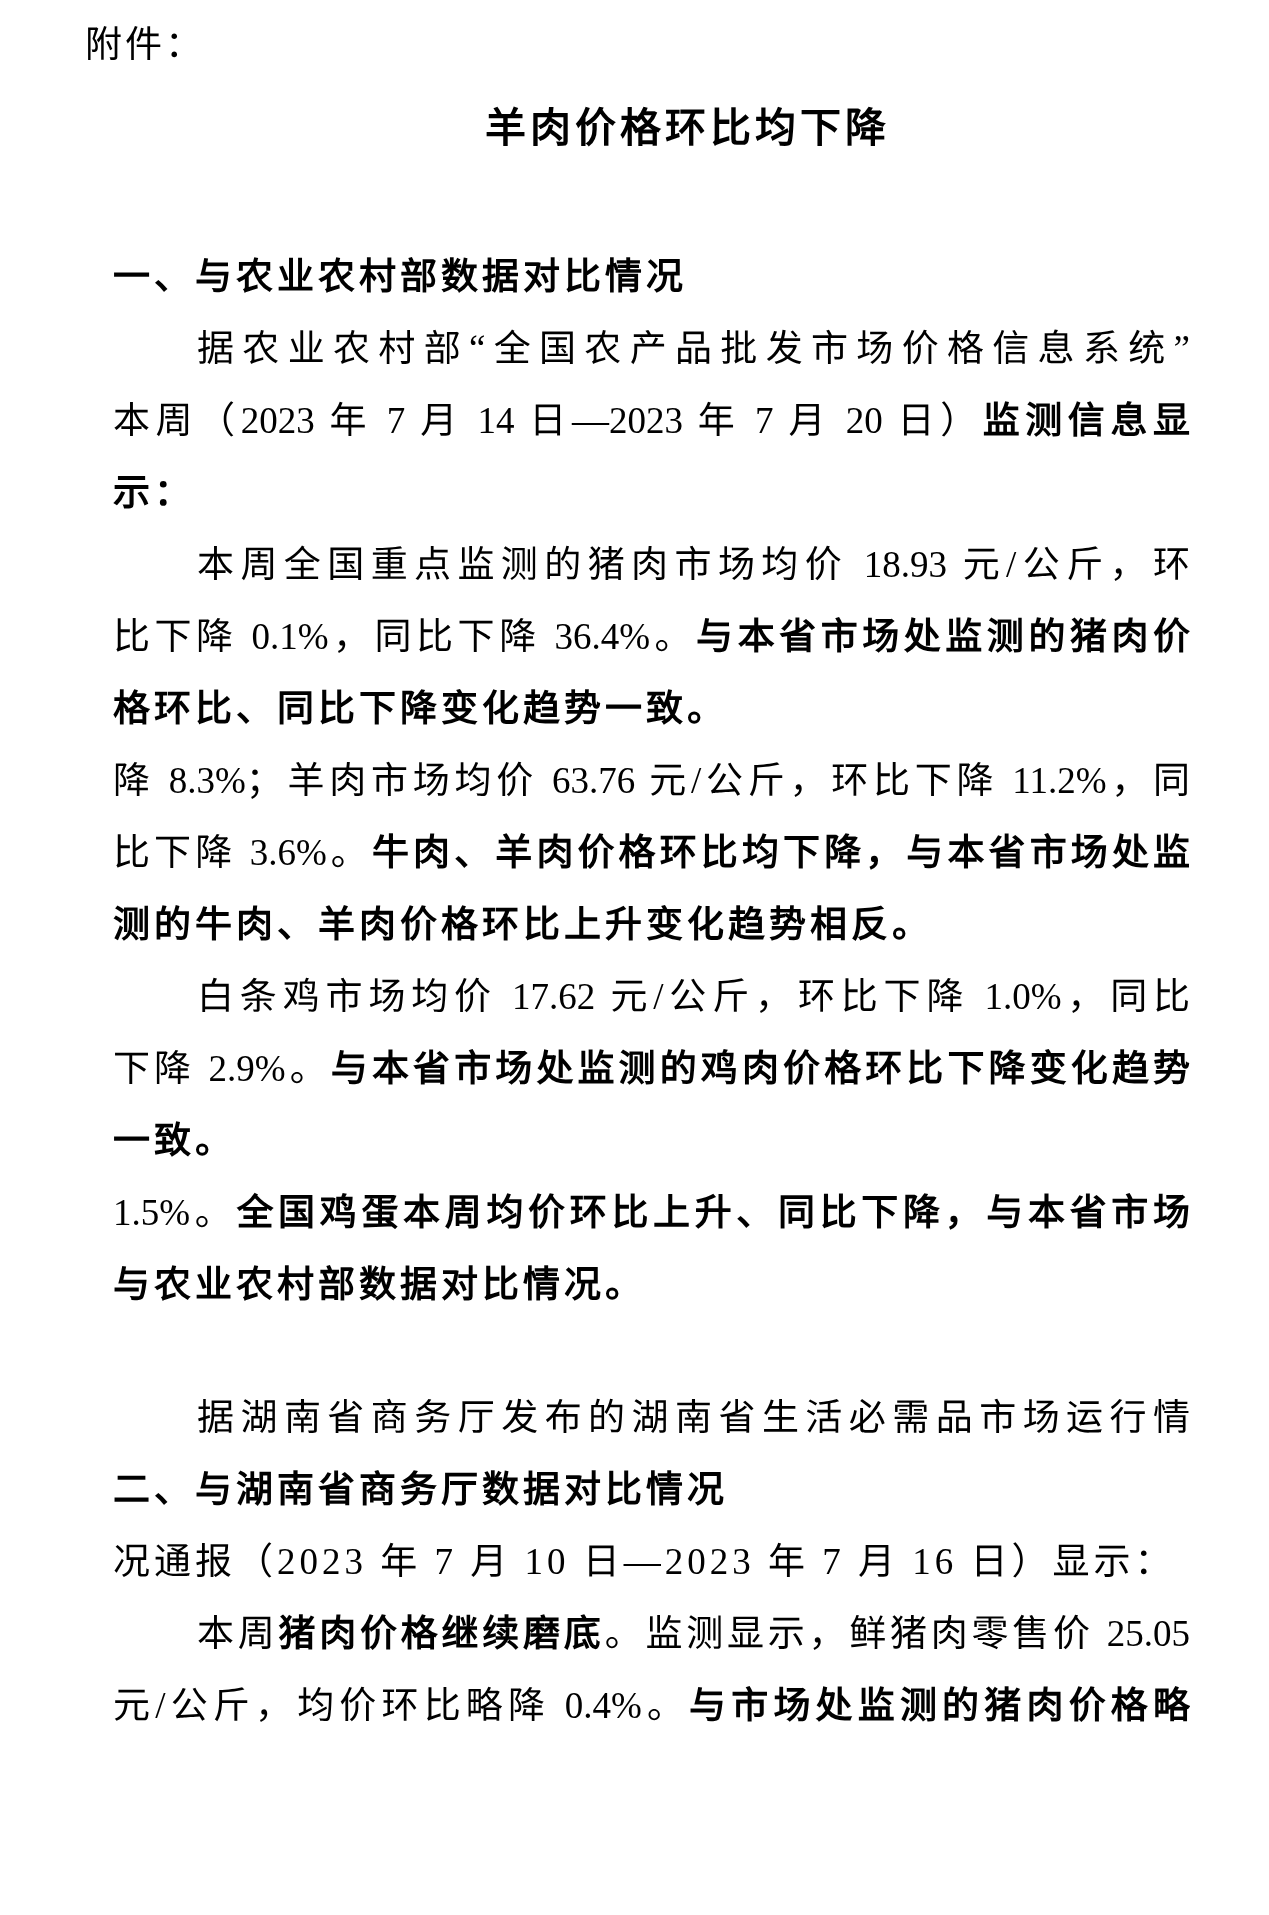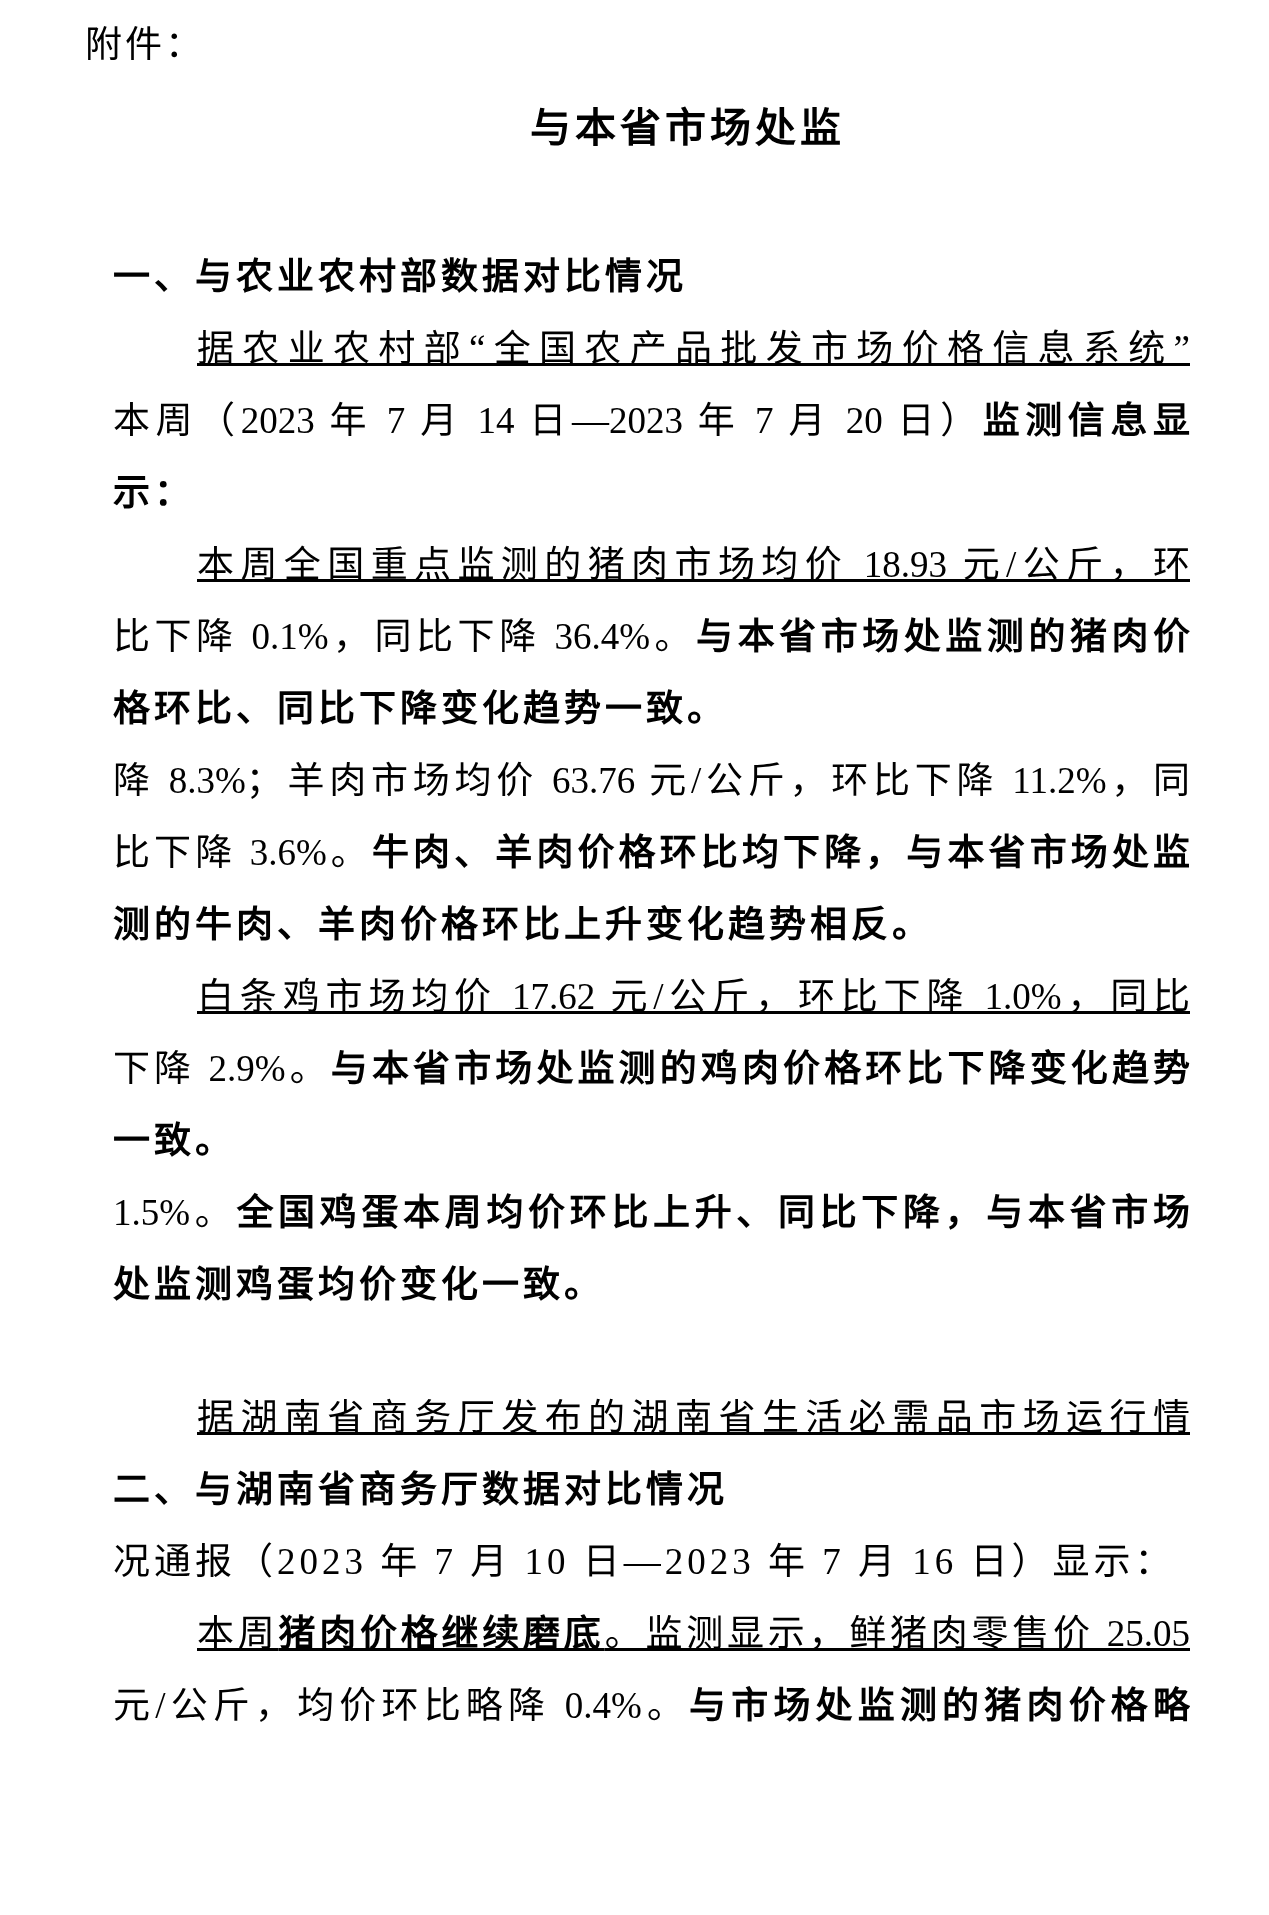"与本省市场处监" div.doc-title { text: 与本省市场处监 -> 羊肉价格环比均下降 }
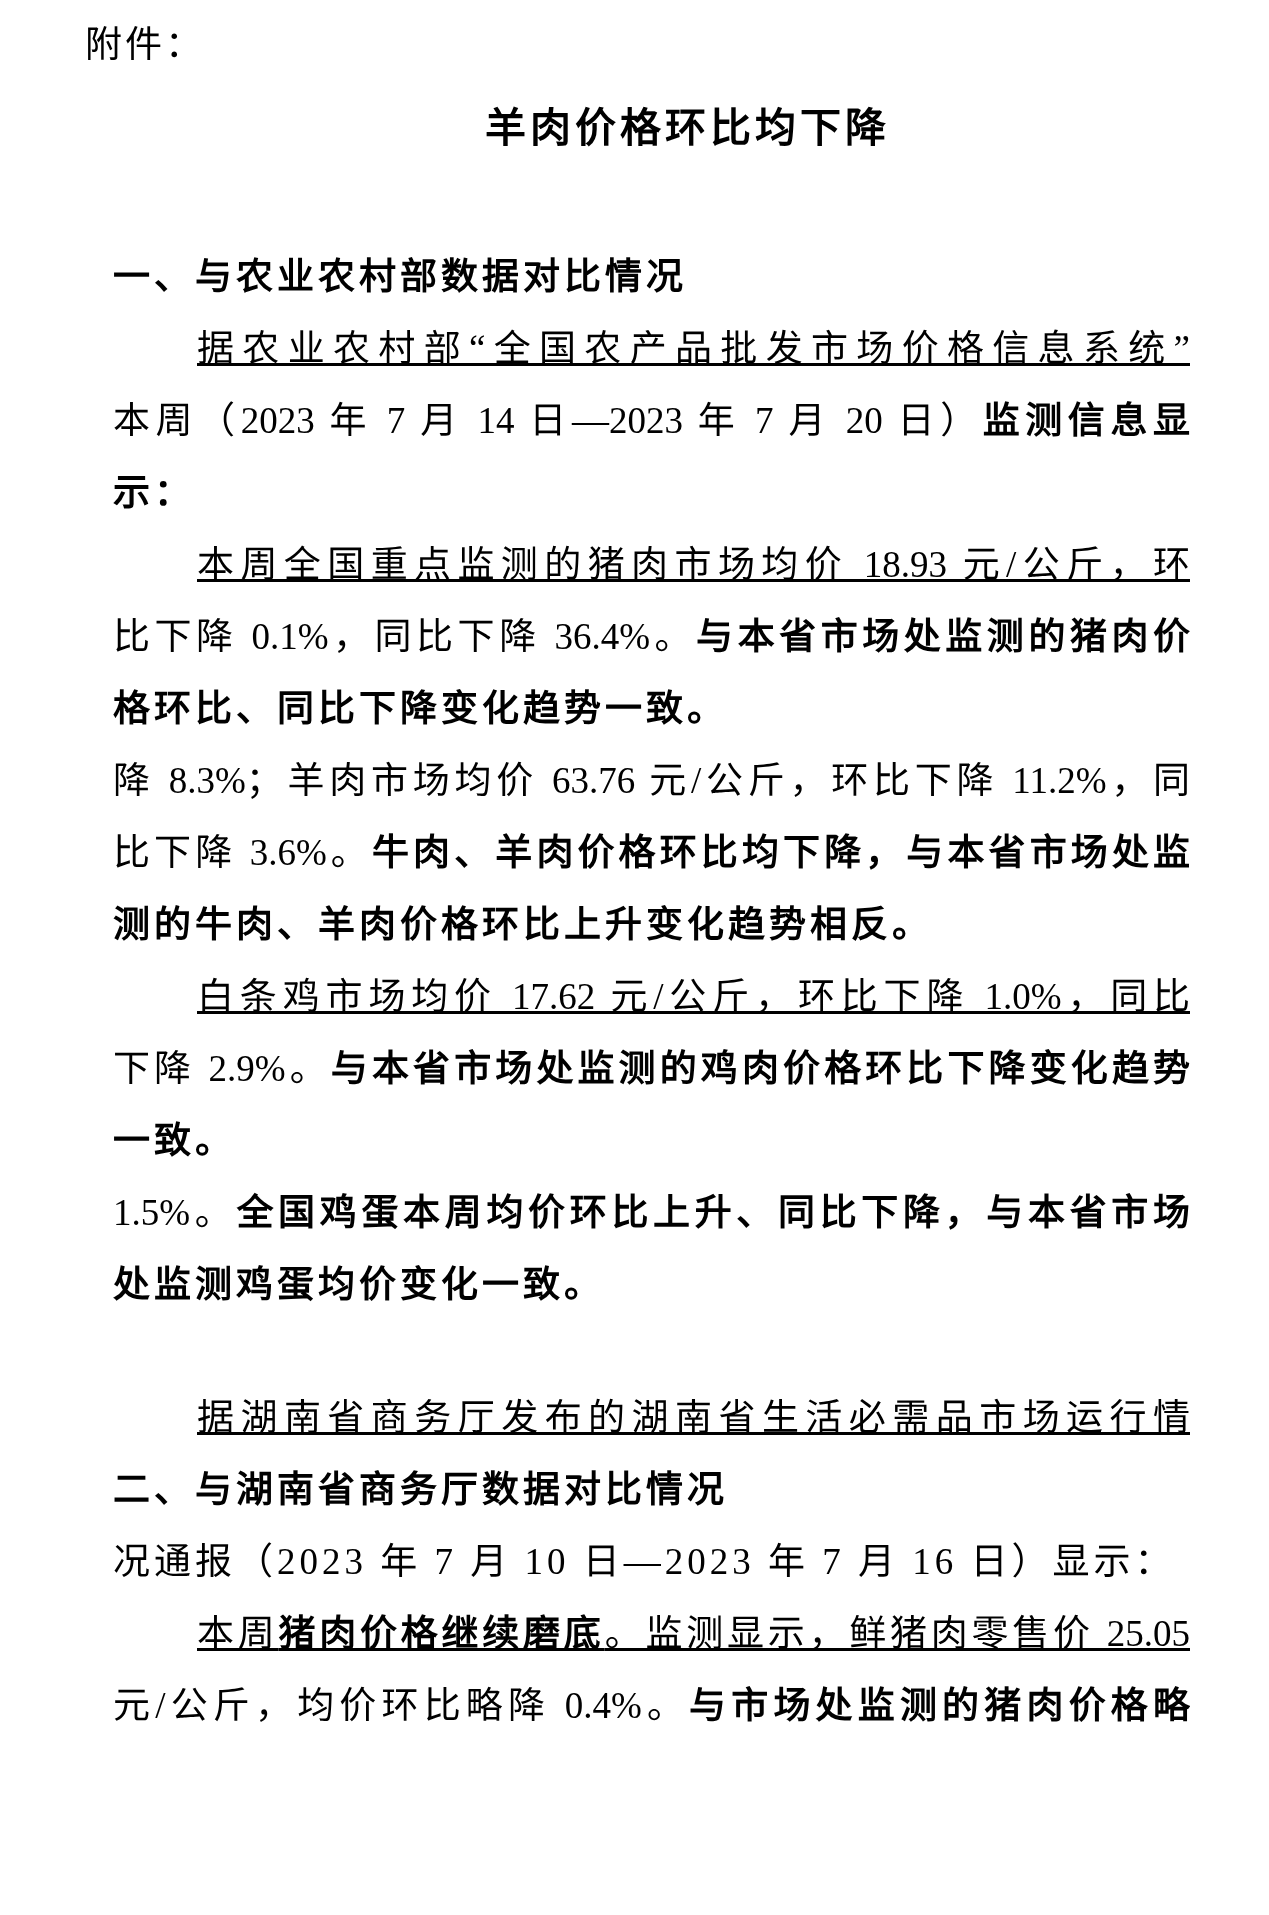"据农业农村部“全国农产品批发市场价格信息系统”" .line.indent { text-decoration: underline -> none }
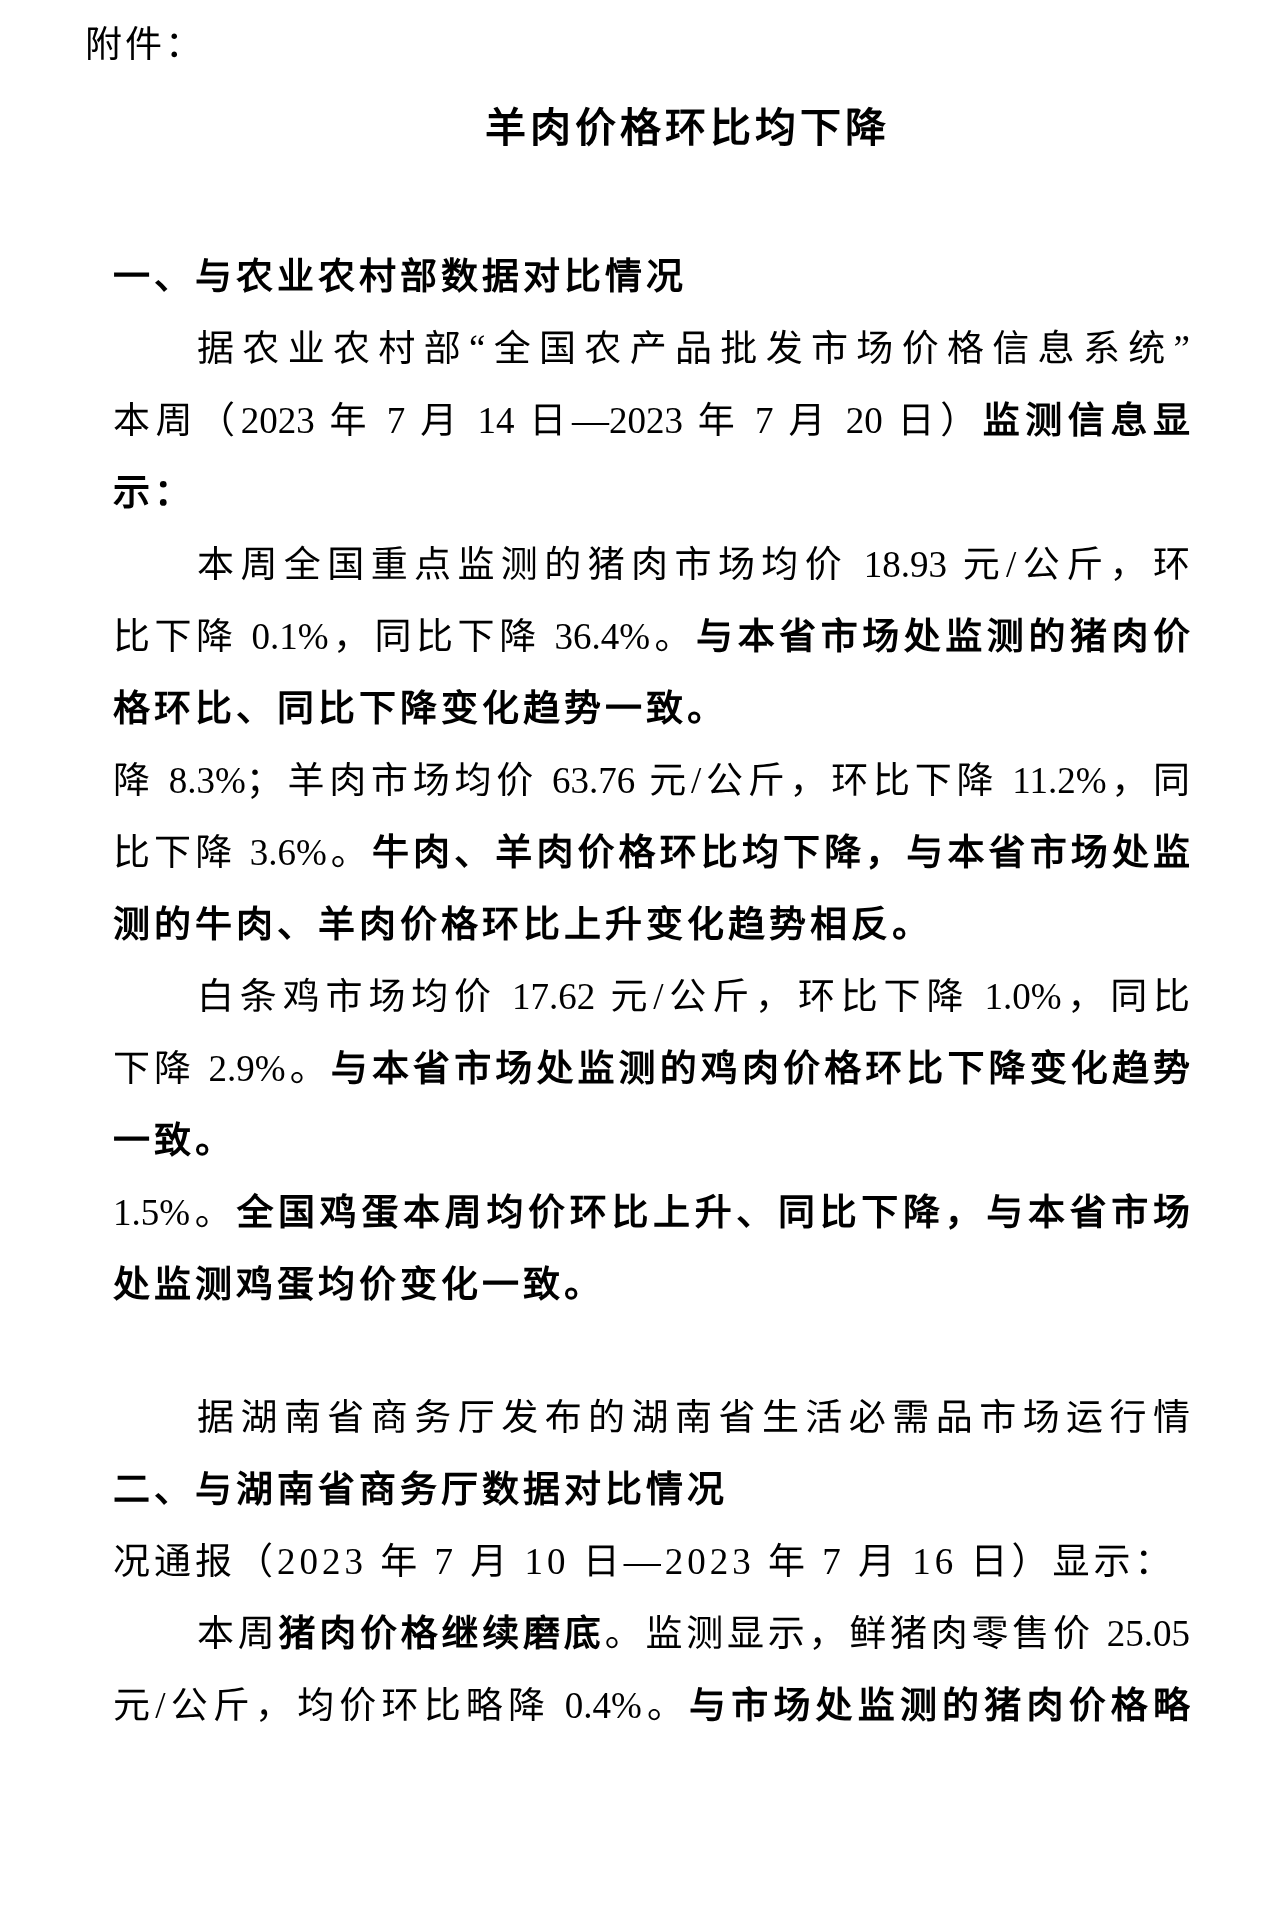"处监测鸡蛋均价变化一致。" span.run-bold { text: 处监测鸡蛋均价变化一致 -> 与农业农村部数据对比情况 }
